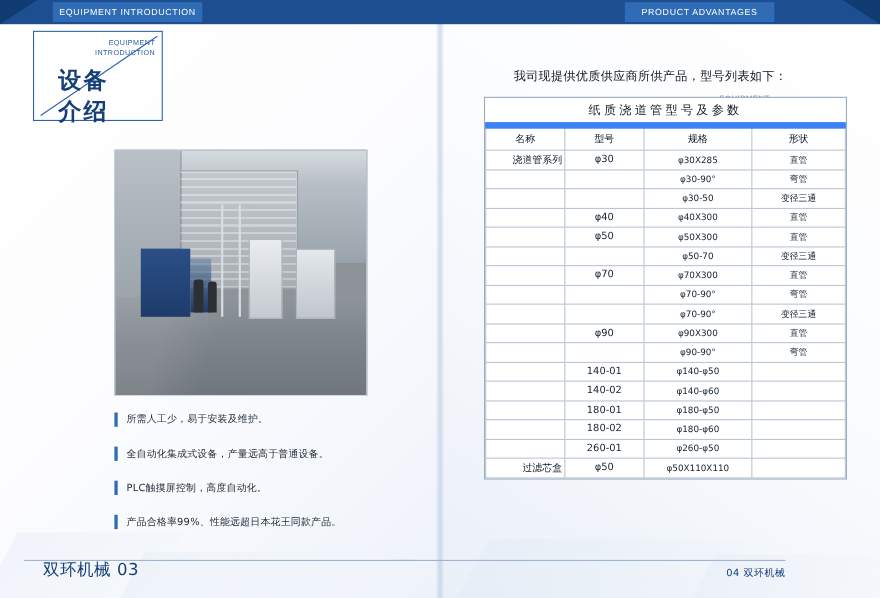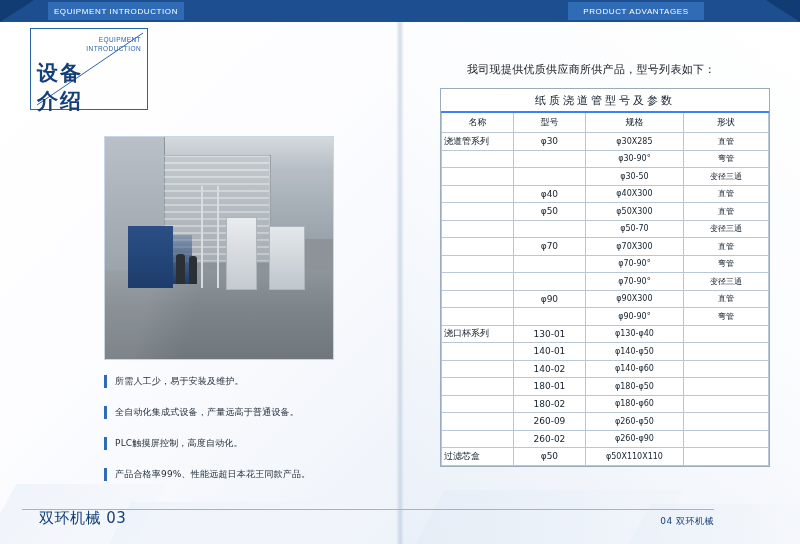"设备" .title-cn1, .title-cn2 { margin-left: none -> 16px }
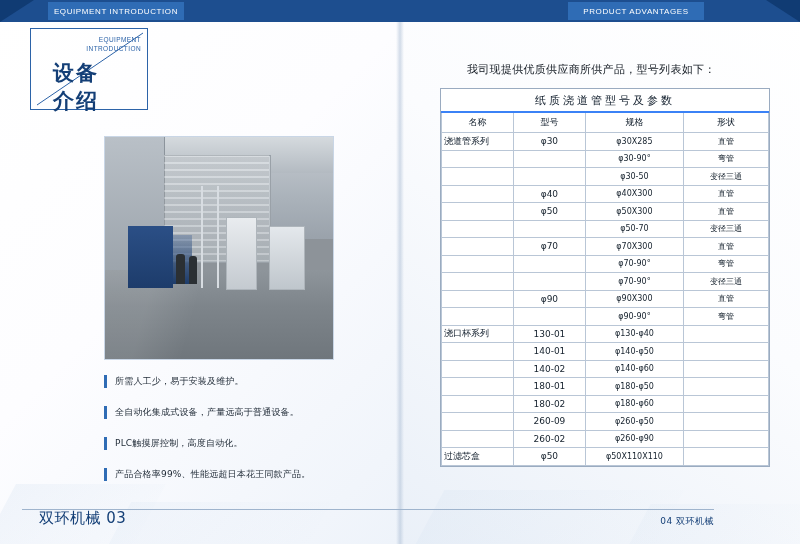"纸质浇道管型号及参数" table.spec td.title-cell { border-bottom: 2px solid #3b82f6 -> 6px solid #3b82f6 }
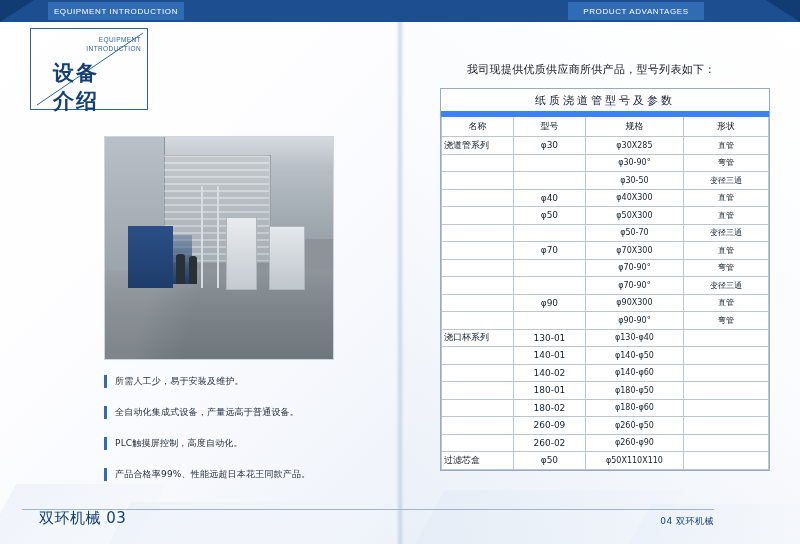"浇道管系列" table.spec td.group { text-align: left -> right }
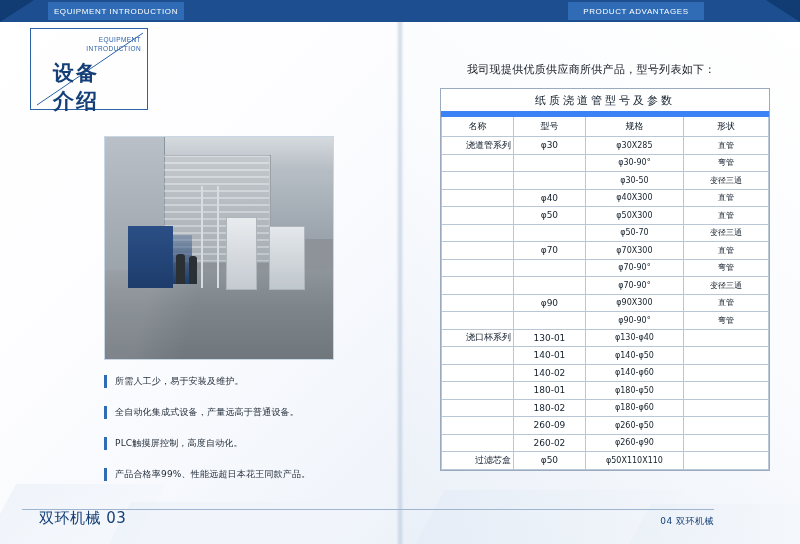"浇口杯系列" tr { html: <tr> <td>浇口杯系列</td> <td>130-01</td> <td>φ130-φ40</td> <td></td> </tr> -> none }
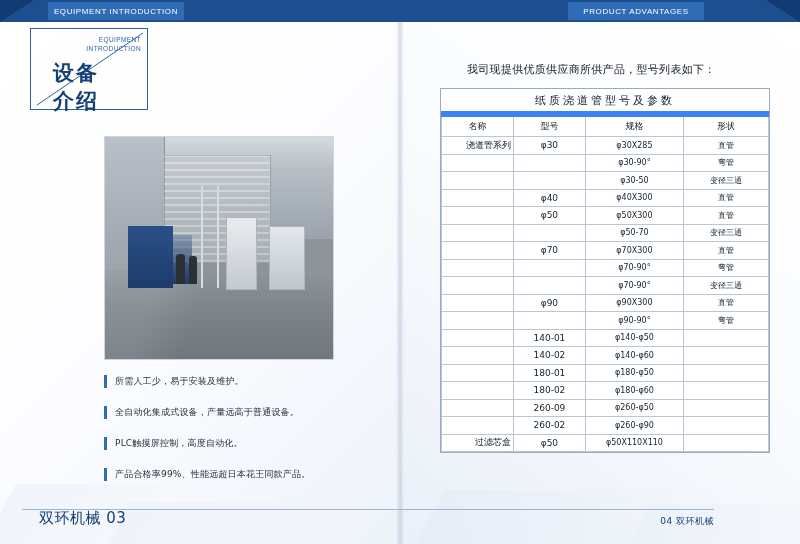"260-09" td.model { text: 260-09 -> 260-01 }
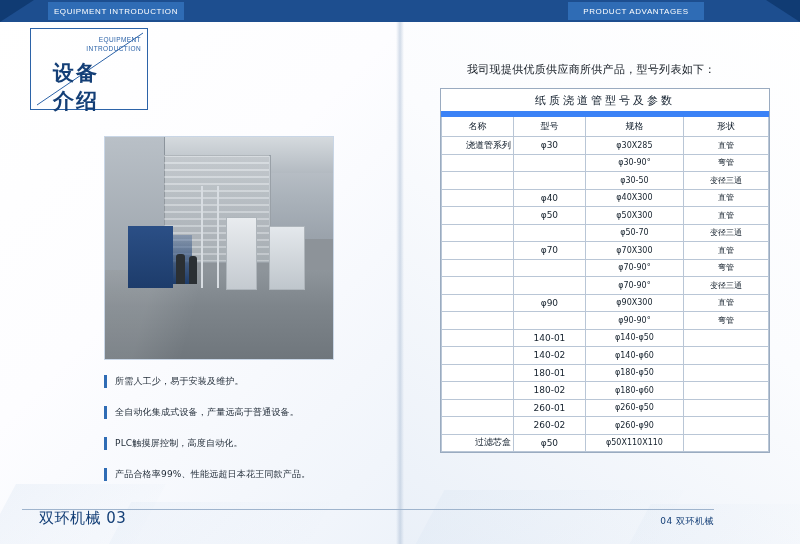"260-02" tr { html: <tr> <td></td> <td>260-02</td> <td>φ260-φ90</td> <td></td> </tr> -> none }
